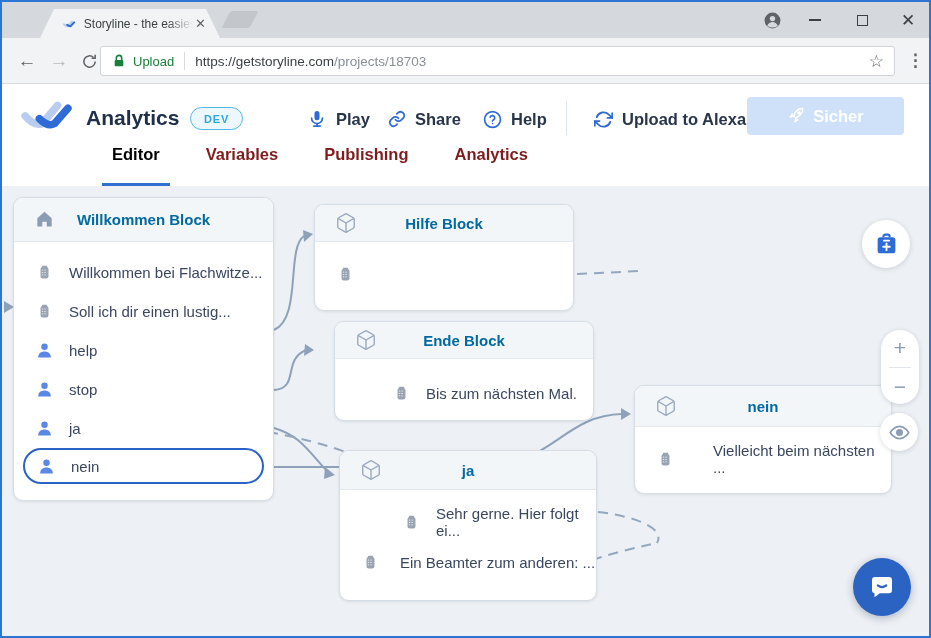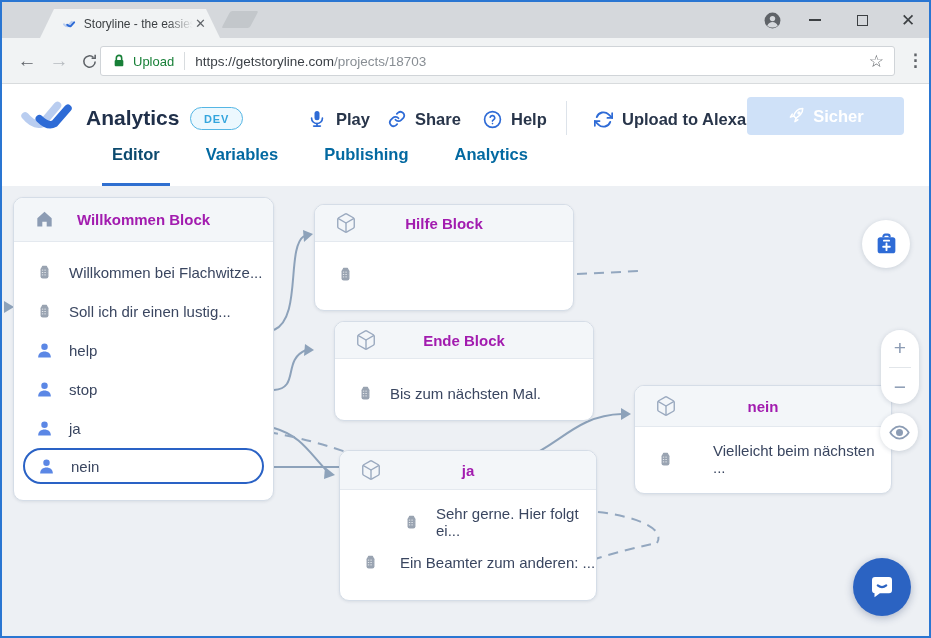"Editor" .ntab.active { color: #0c4a6e -> #000000 }
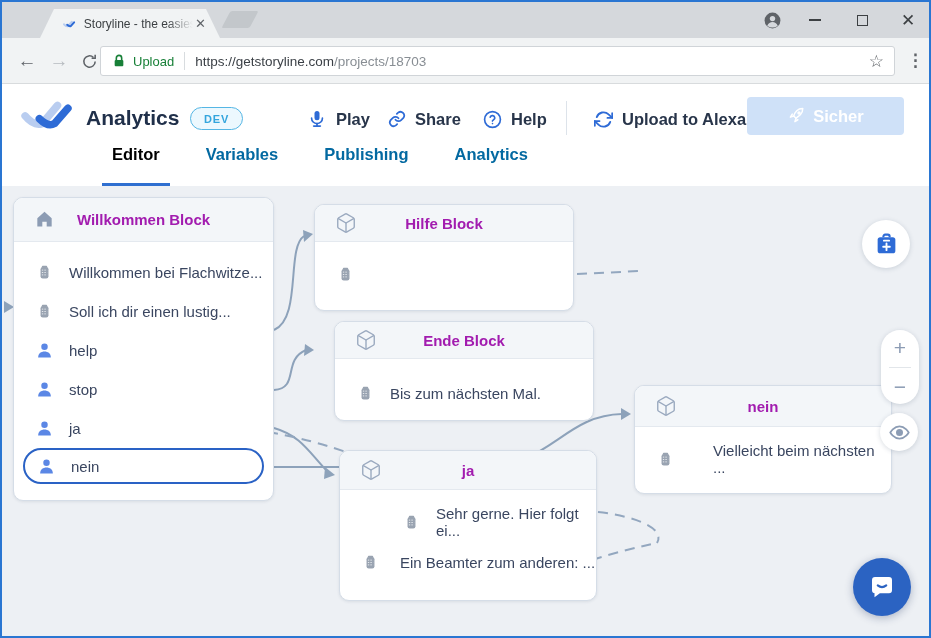"Variables" .ntab { color: #0369a1 -> #7f1d1d }
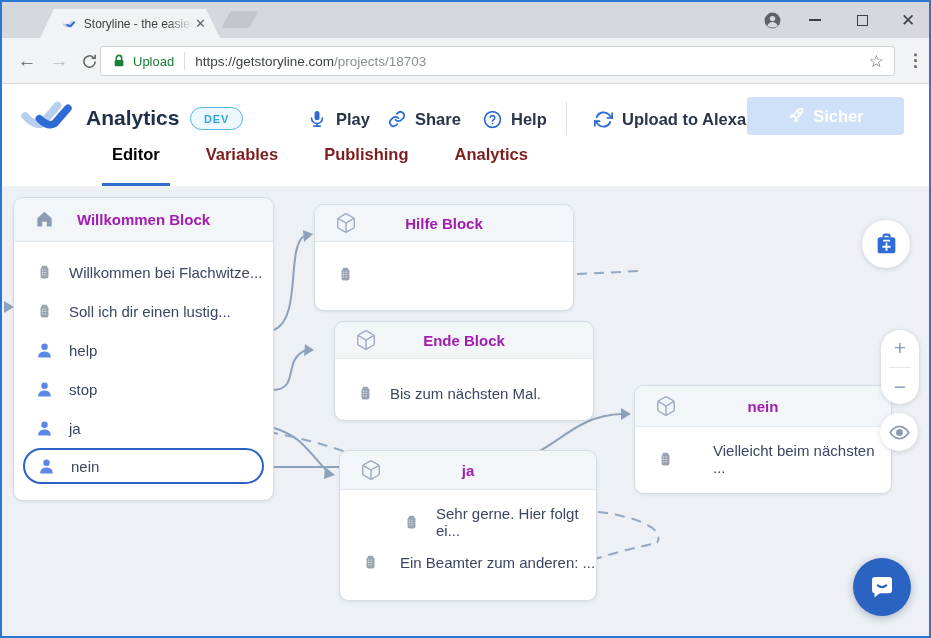"Willkommen Block" .btitle { color: #a21caf -> #0369a1 }
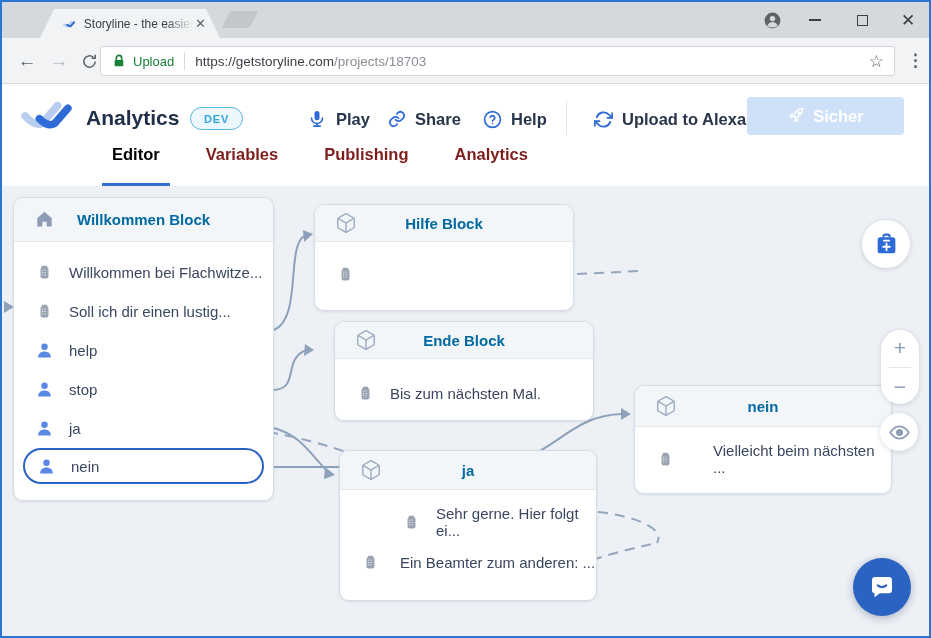"Bis zum nächsten Mal." div { padding-left: none -> 36px }
